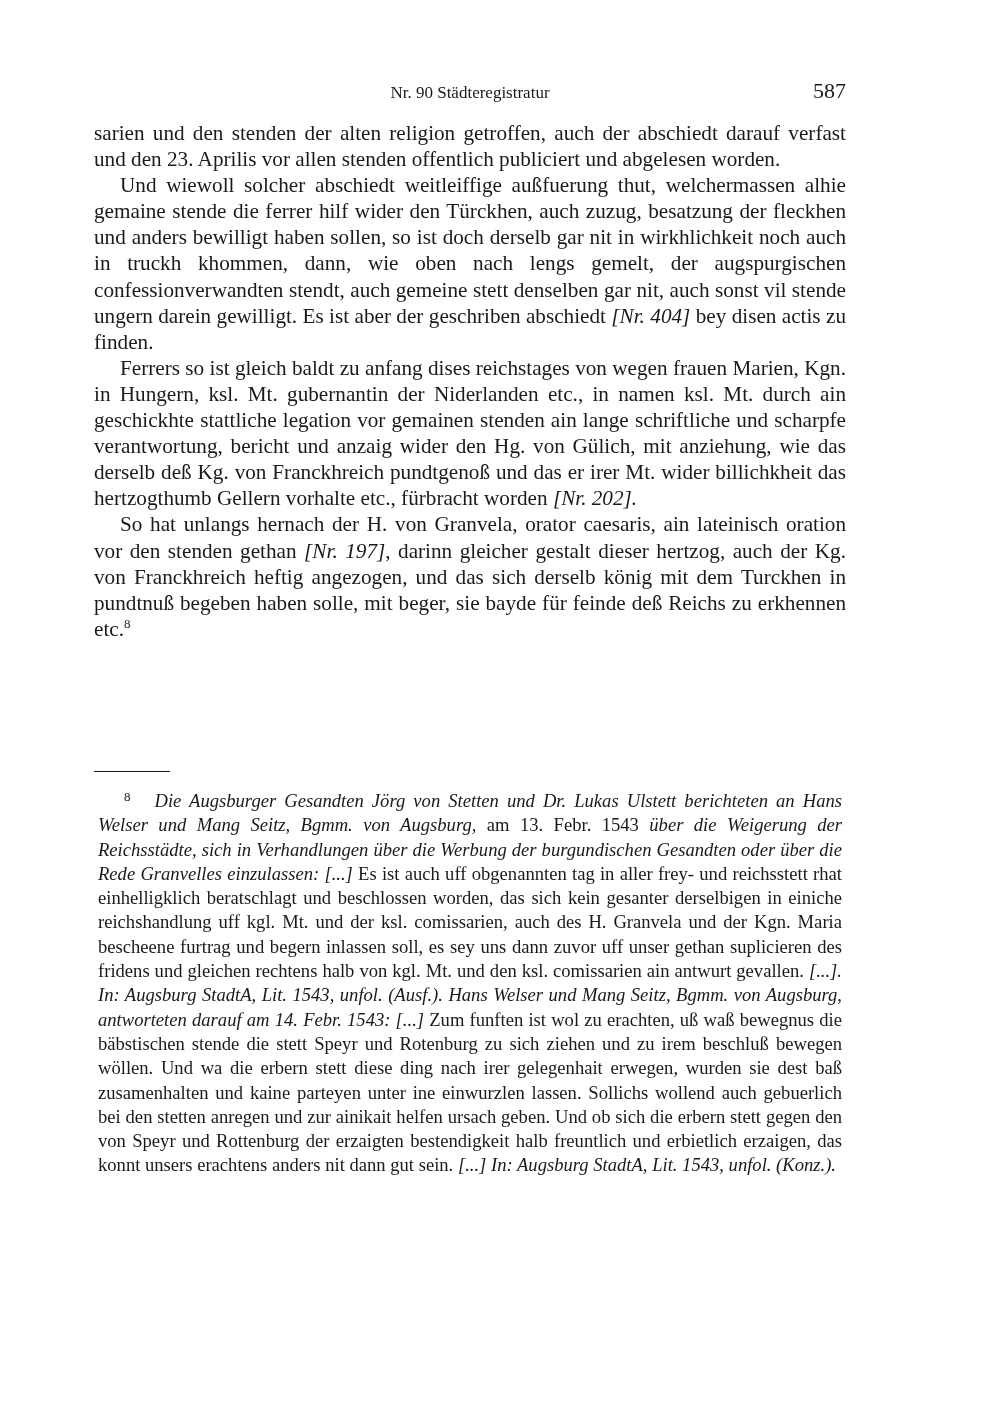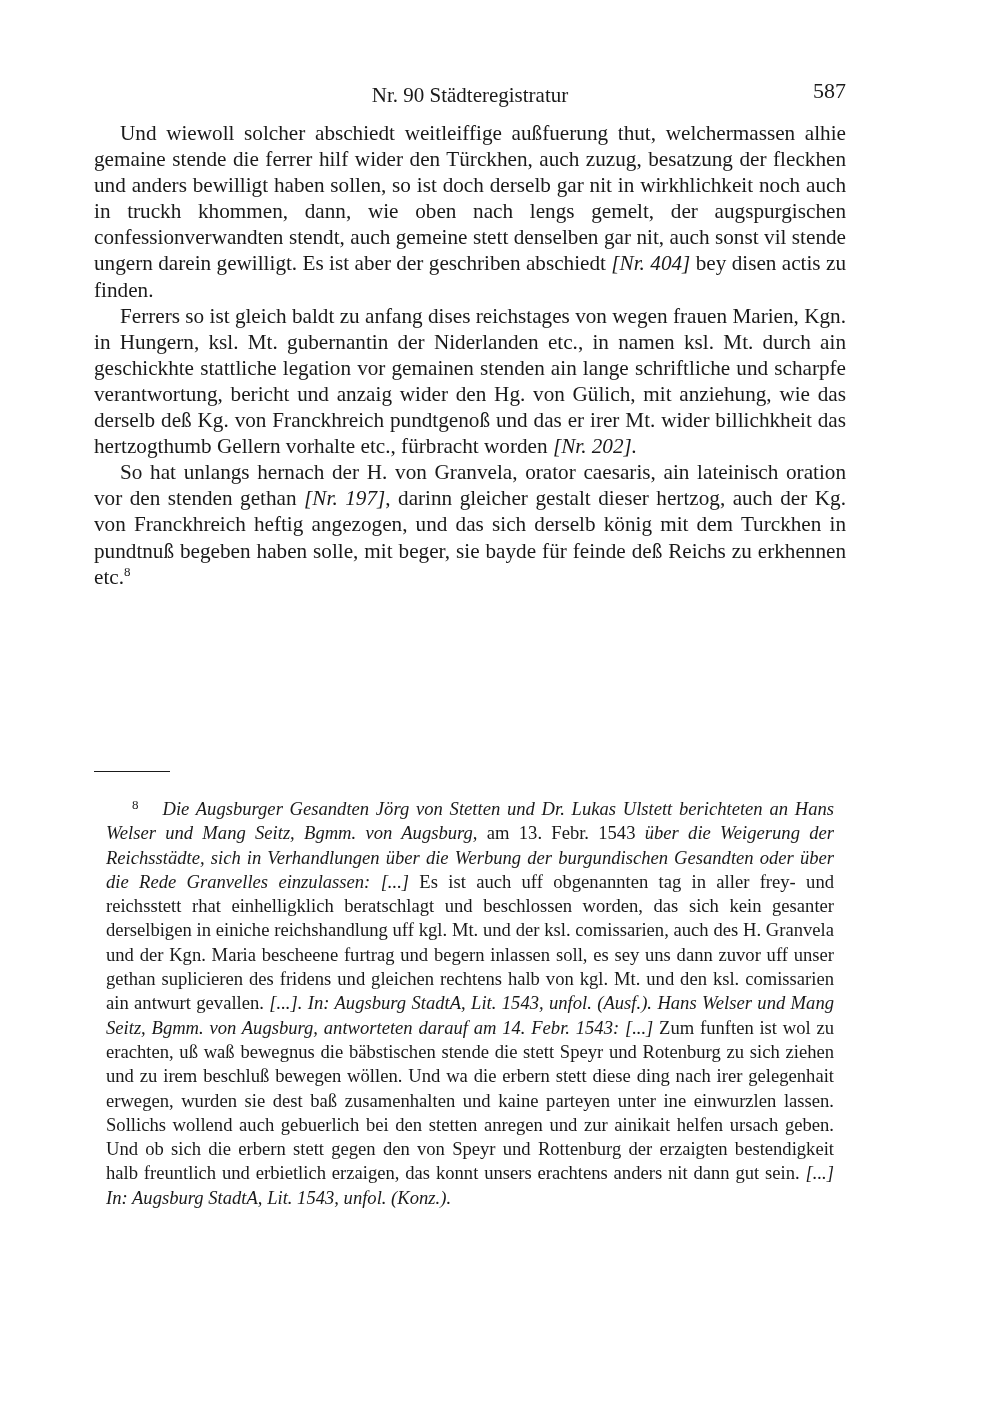"Nr. 90 Städteregistratur" .running-title { font-size: 21px -> 17px }
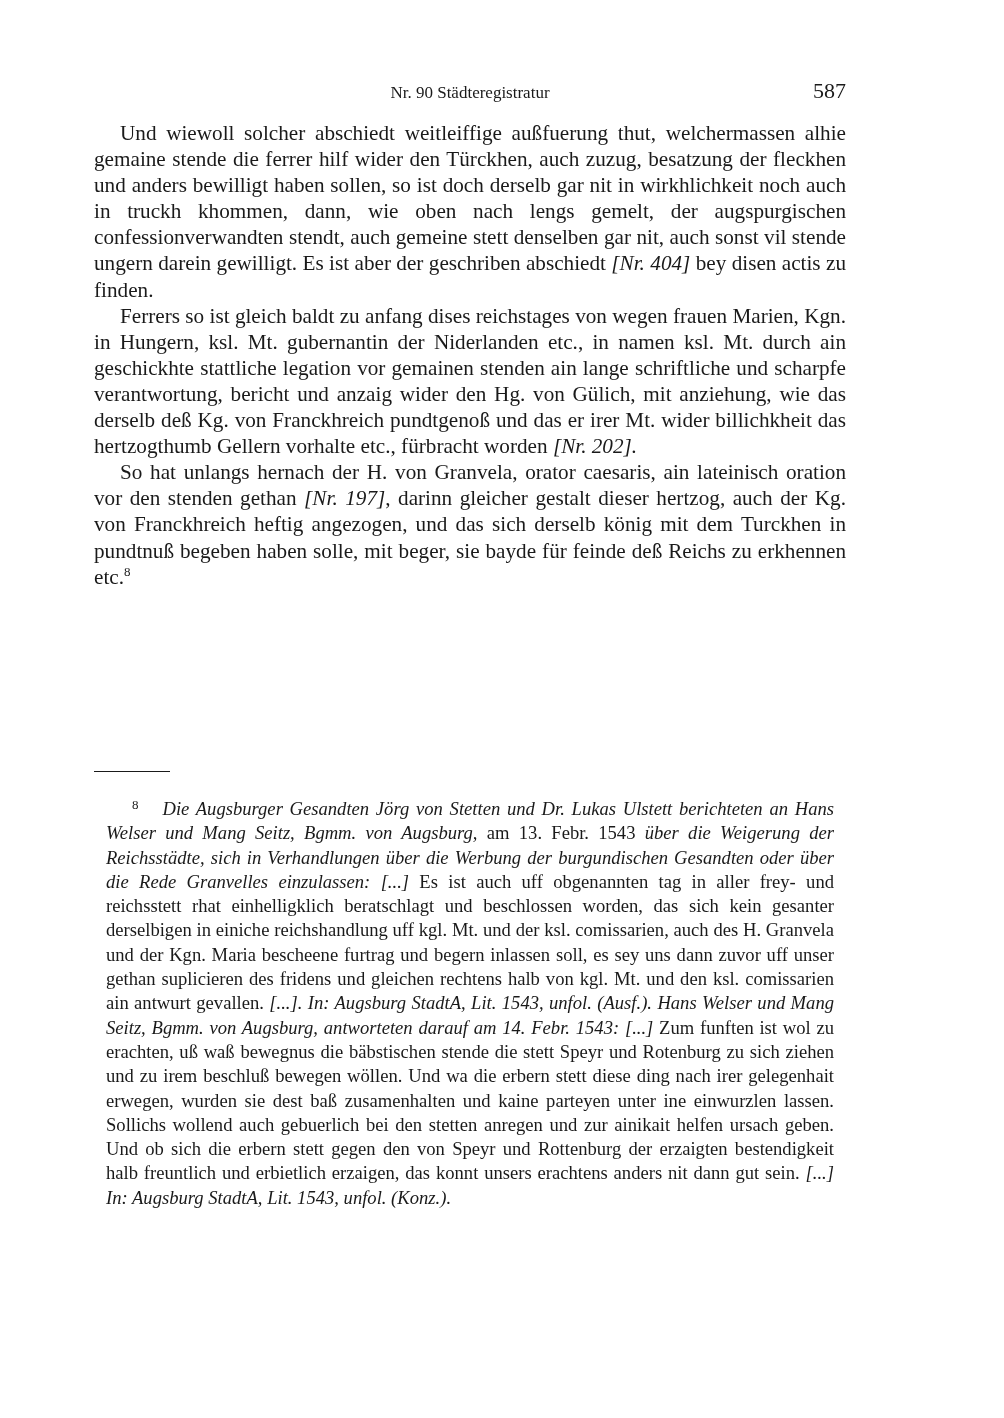"sarien und den stenden der" p { html: none -> <p> <span>sarien und den stenden der alten religion getroffen, auch der abschiedt darauf verfast und den 23. Aprilis vor allen stenden offentlich publiciert und abgelesen worden.</span> </p> }
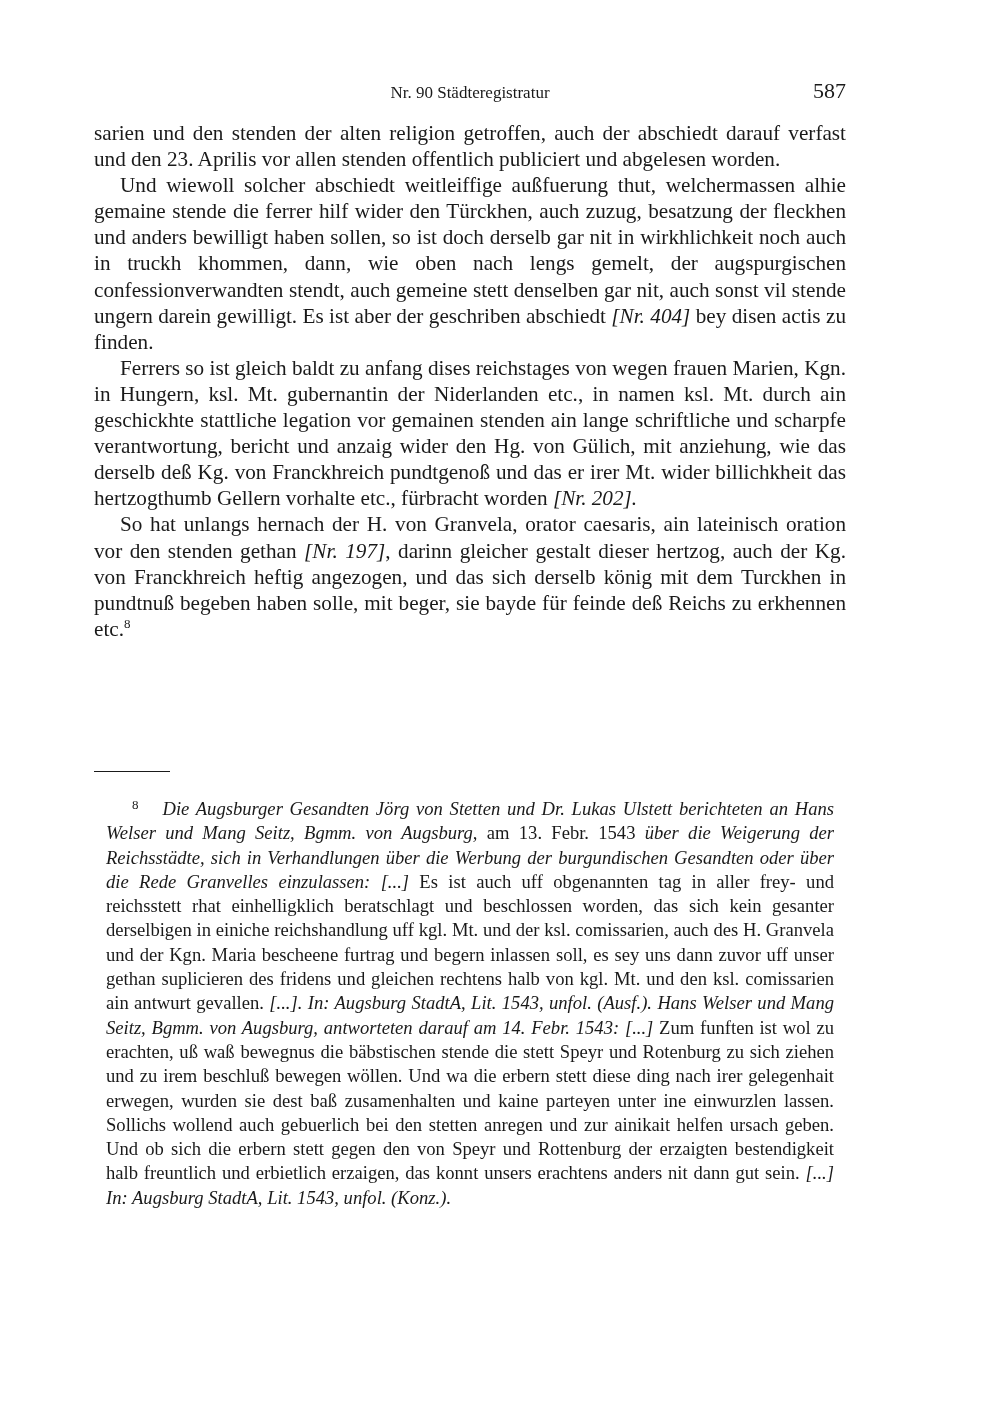"8 Die Augsburger Gesandten Jörg" .footnotes p { margin: 12px -> 4px }
